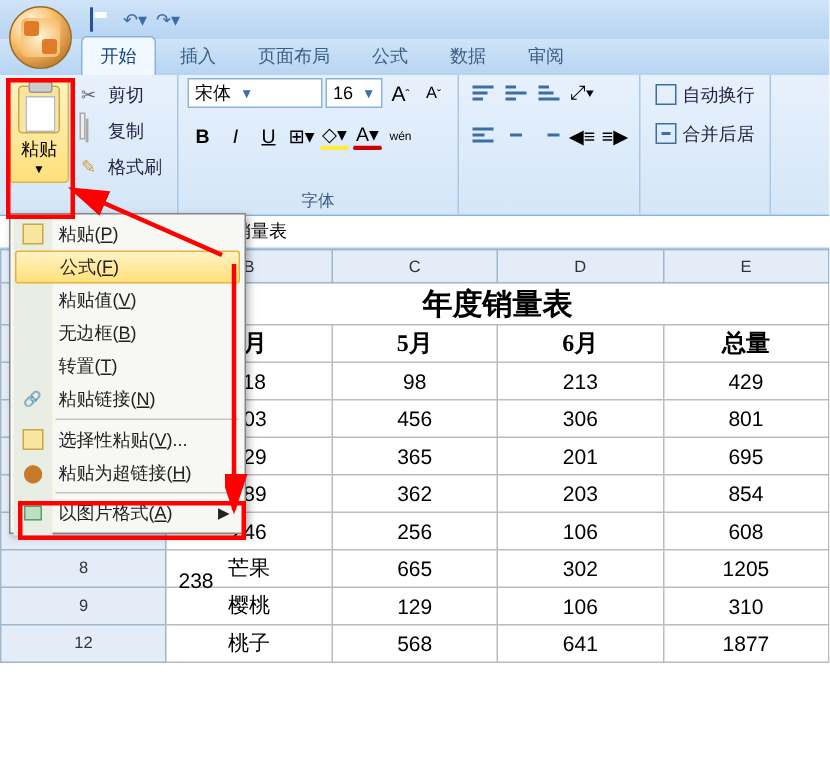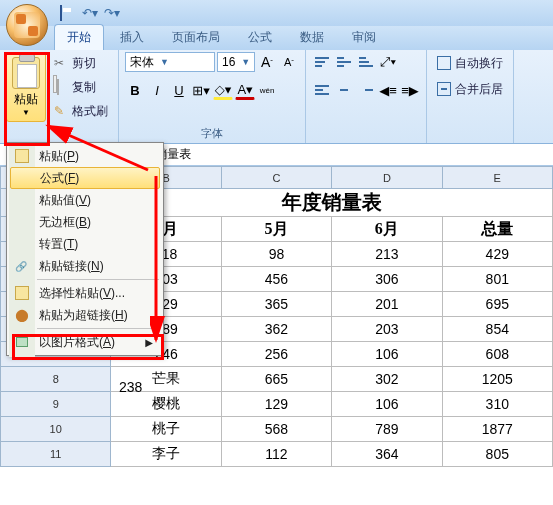"10" th.rowhead { text: 10 -> 12 }
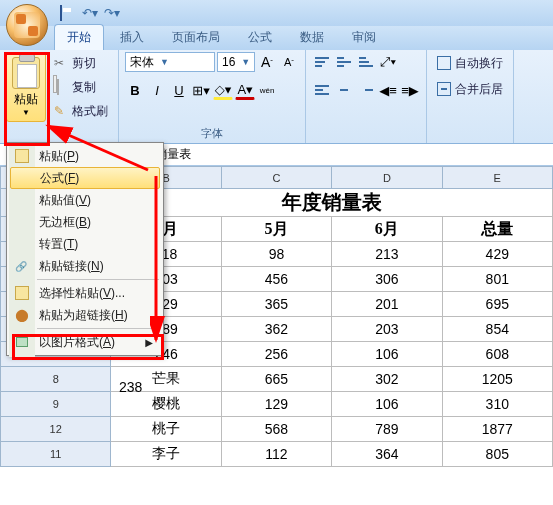"789" td { text: 789 -> 641 }
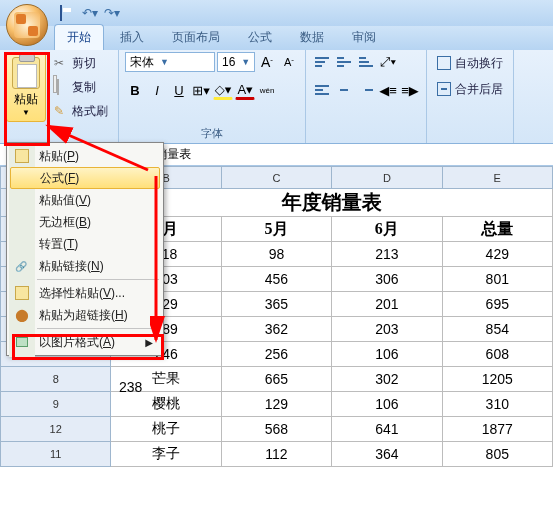"11" tr { html: <tr> <th>11</th> <td>李子</td> <td>112</td> <td>364</td> <td>805</td> </tr> -> none }
